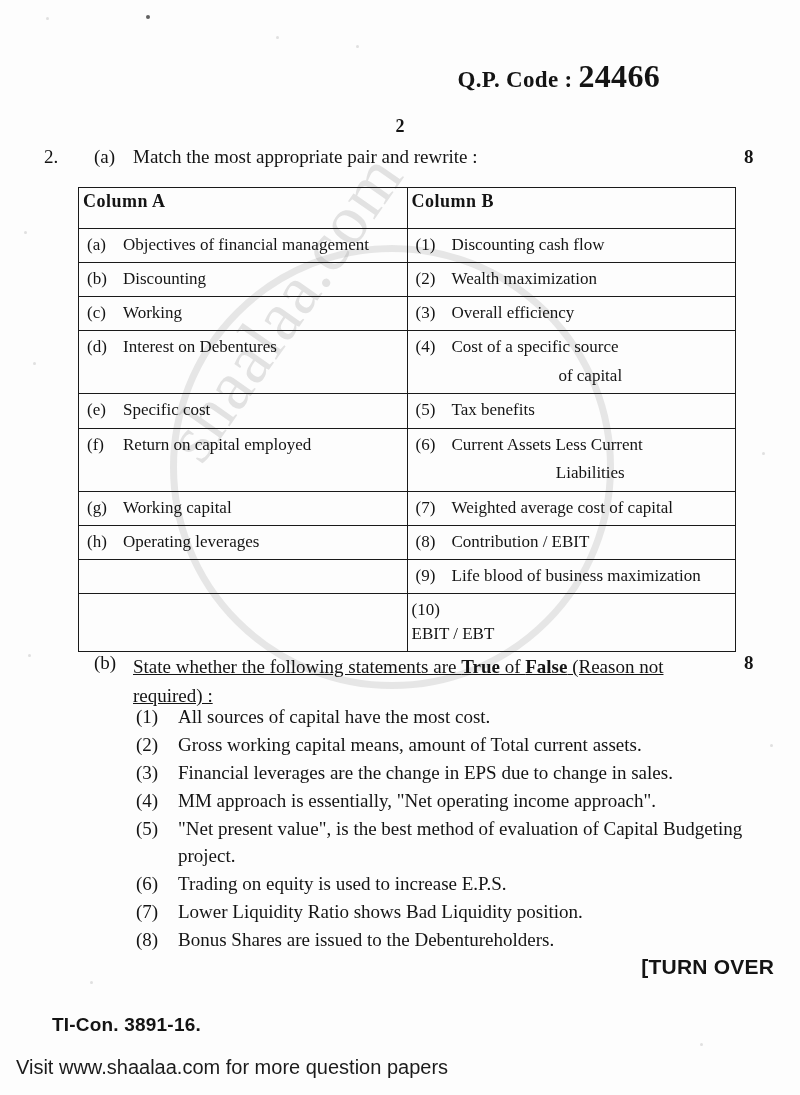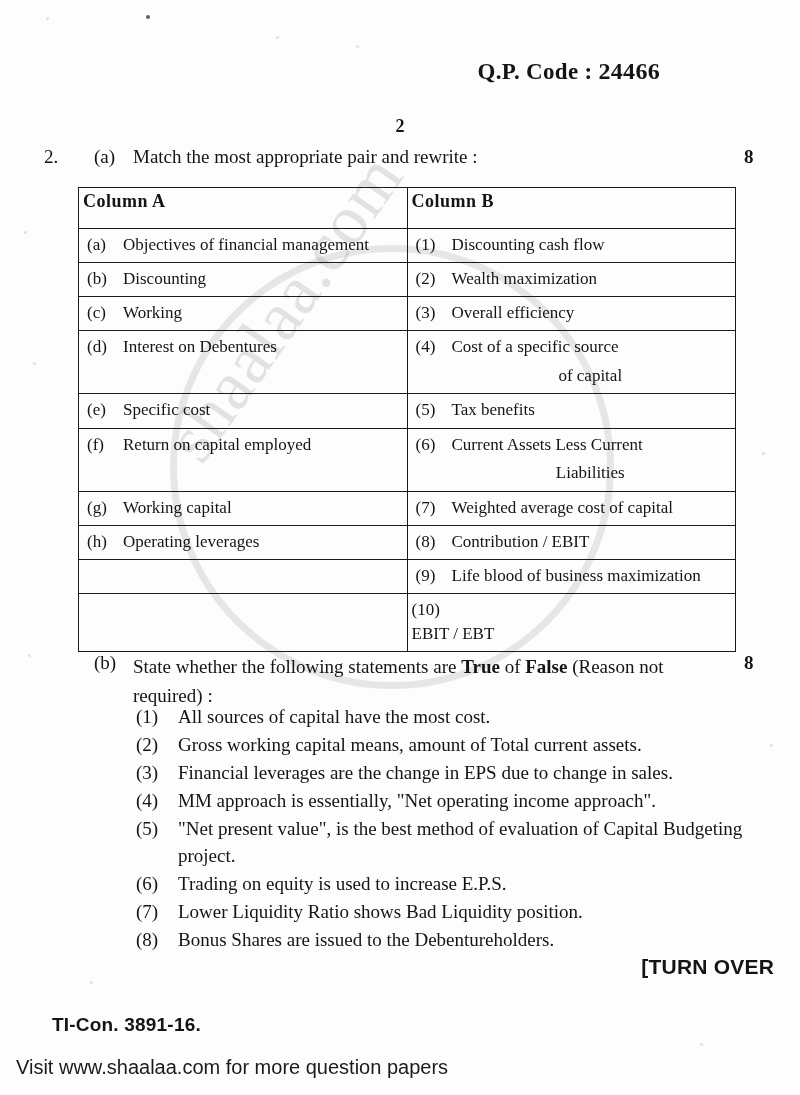"24466" .qp-code .num { font-size: 24px -> 32px }
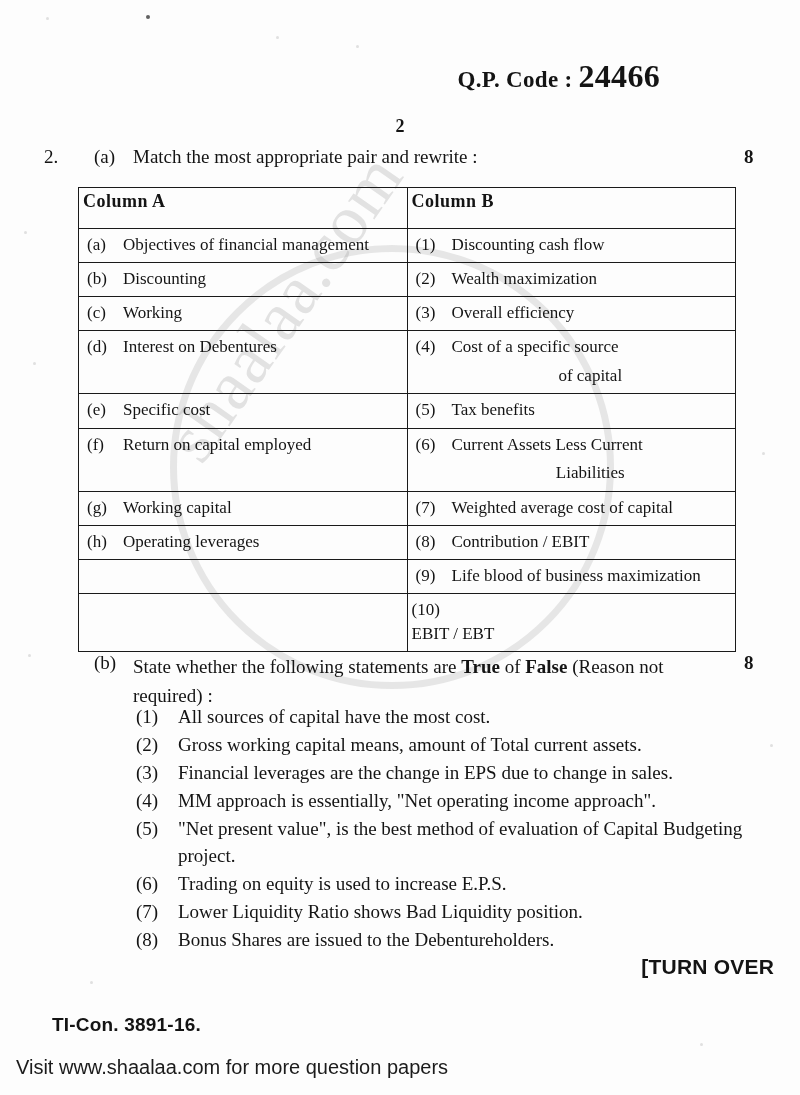"State whether the following statements" .q-text-b { text-decoration: none -> underline }
